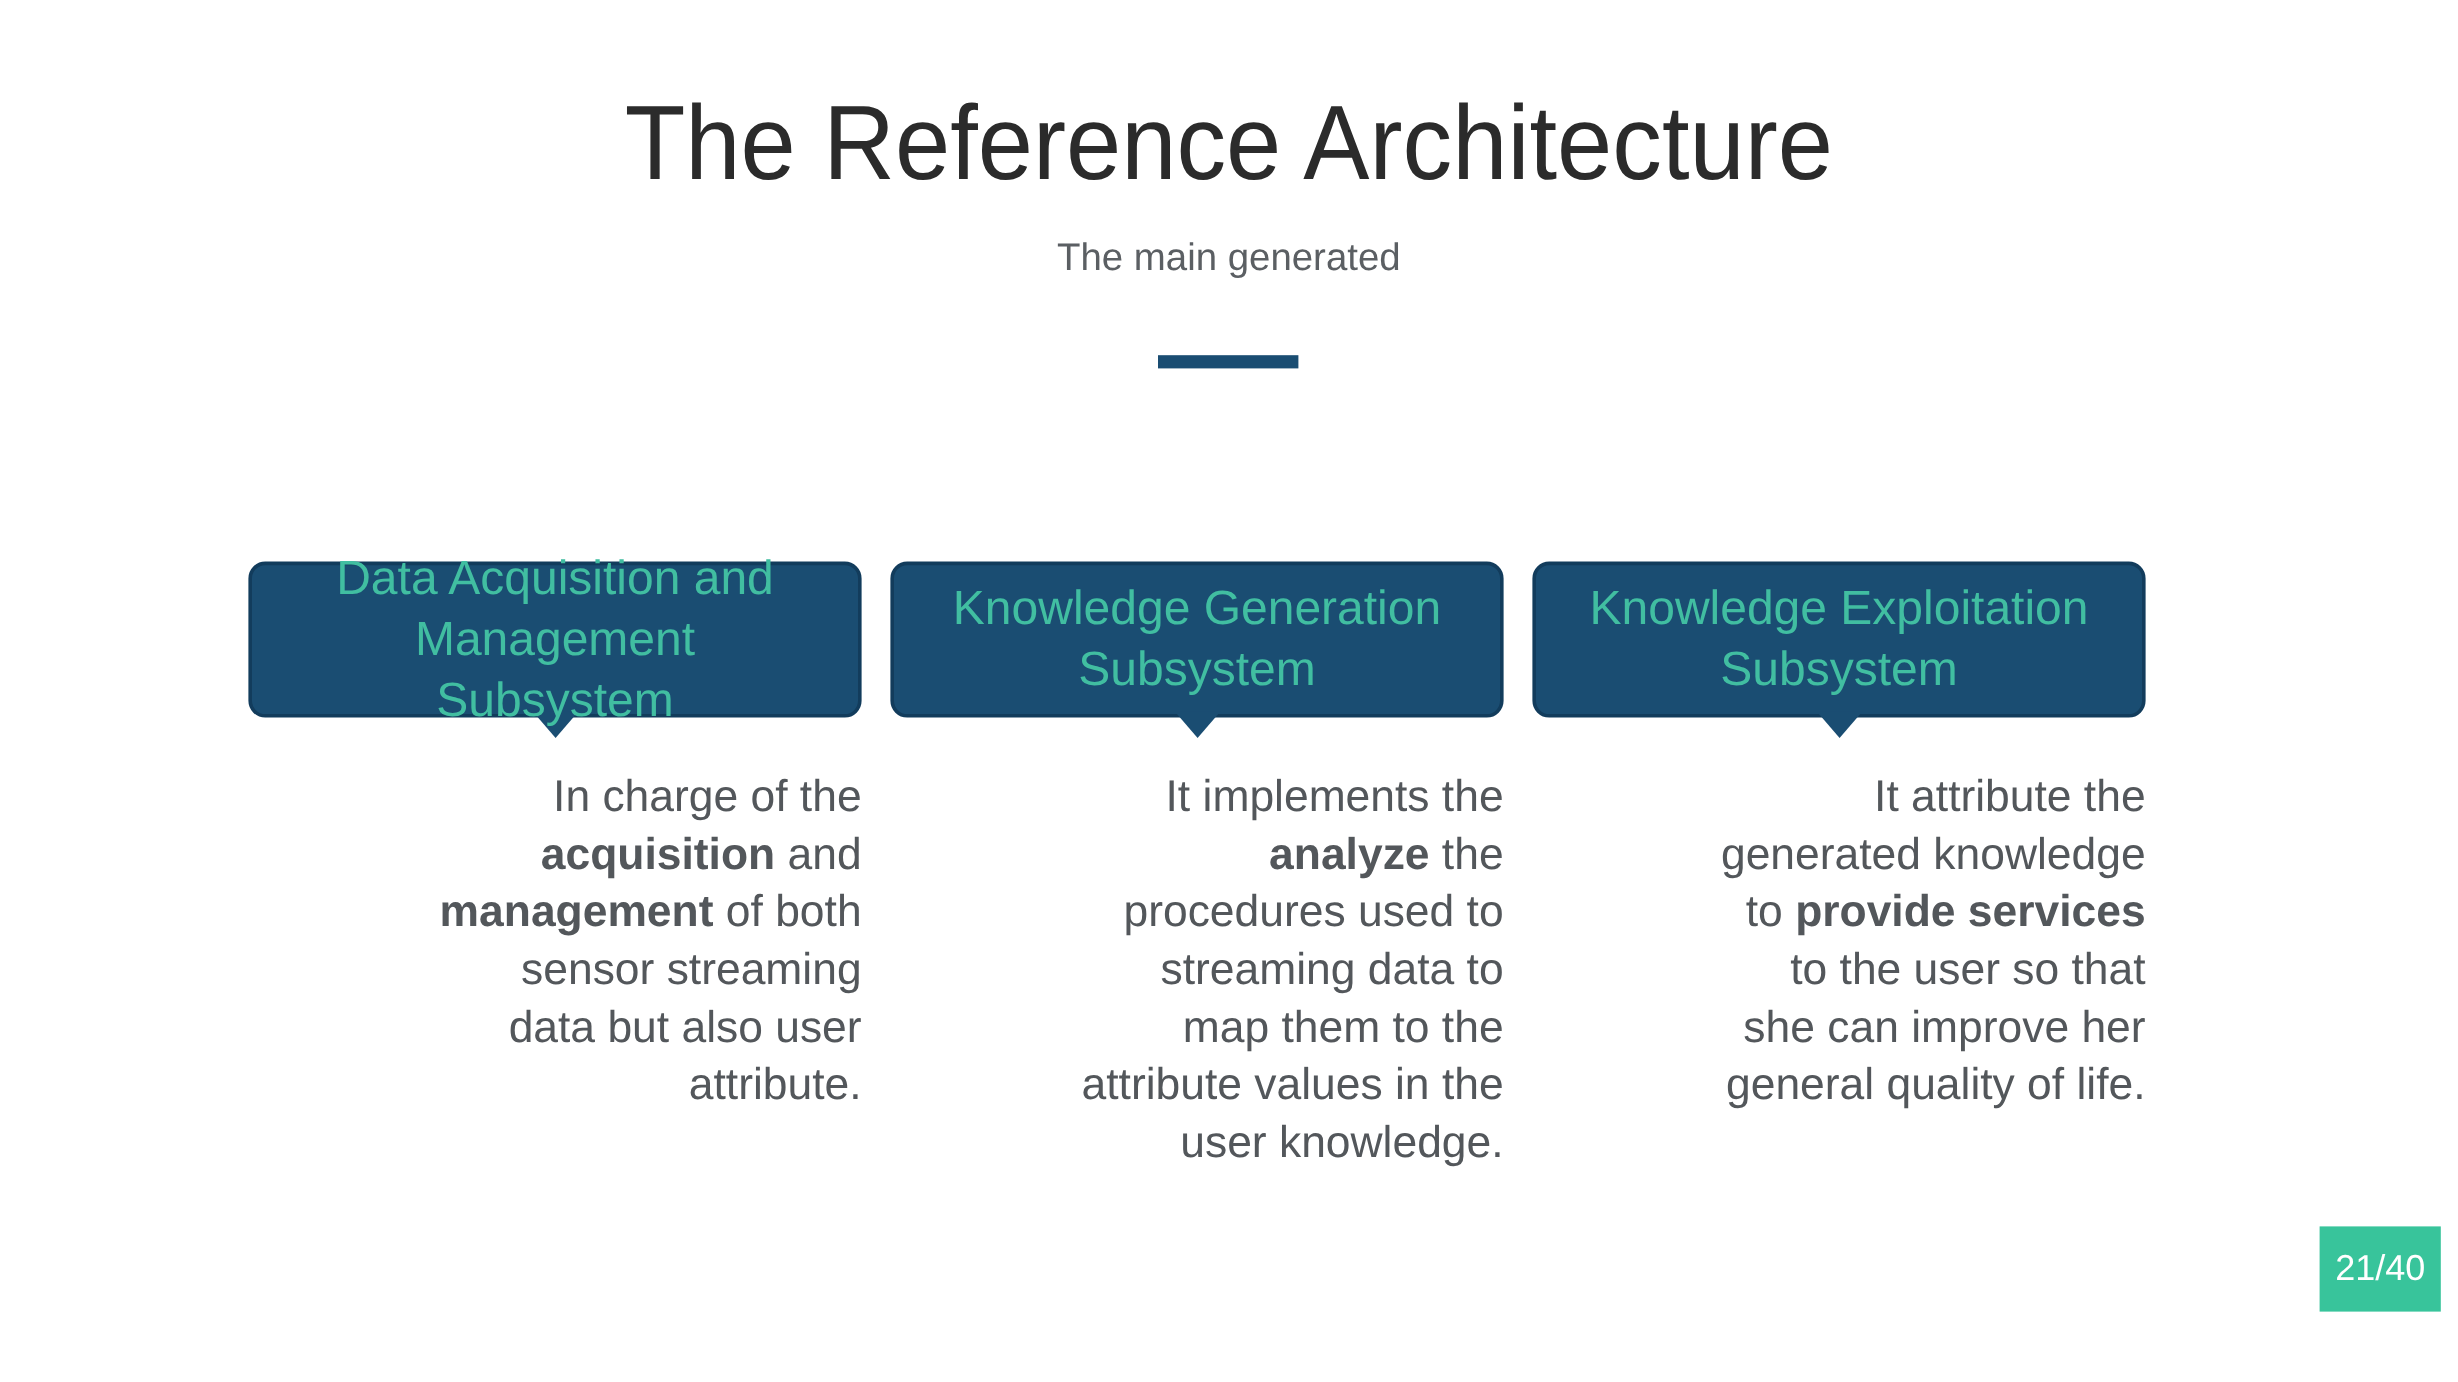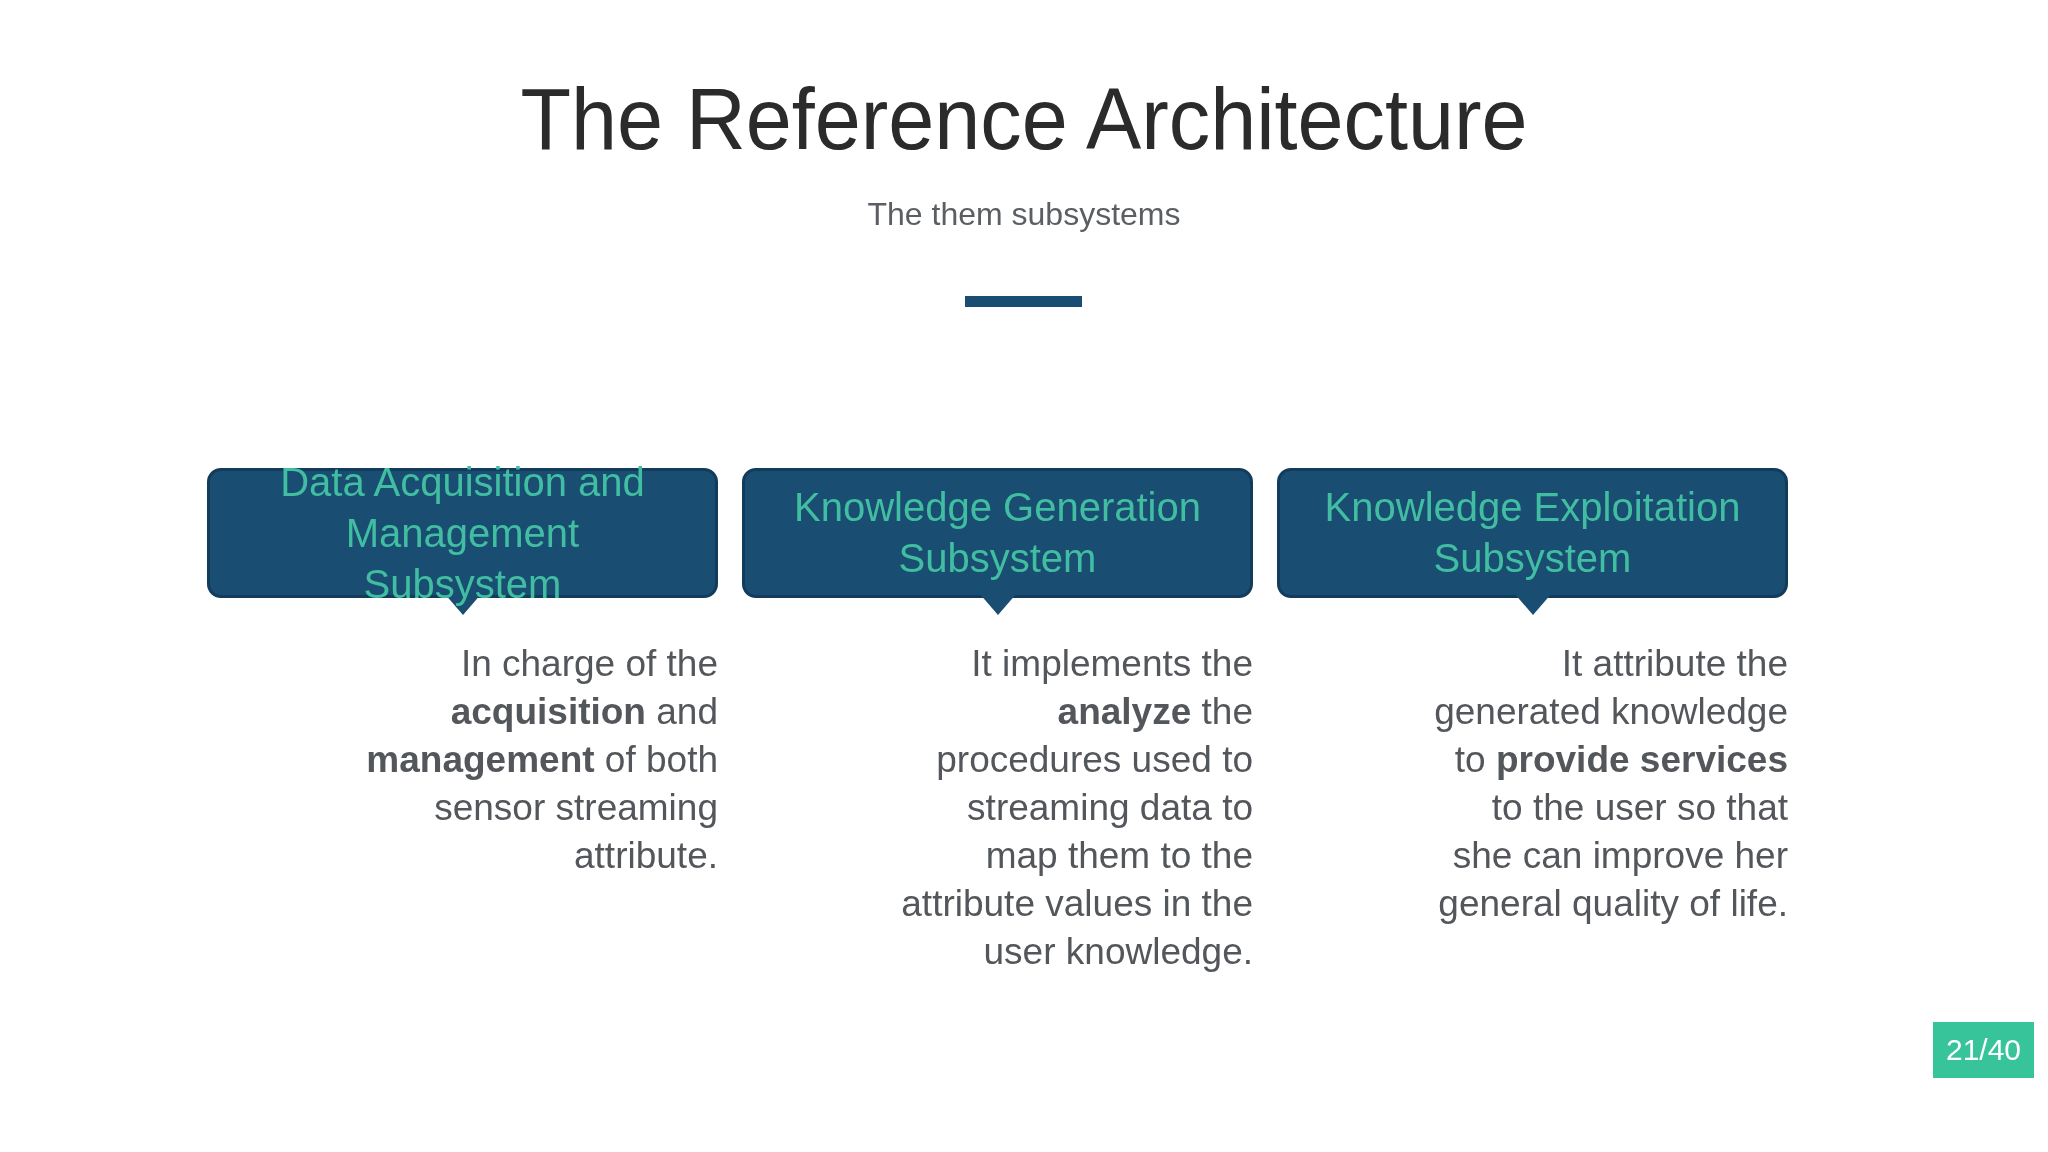"The them subsystems" div.subtitle { text: them subsystems -> main generated }
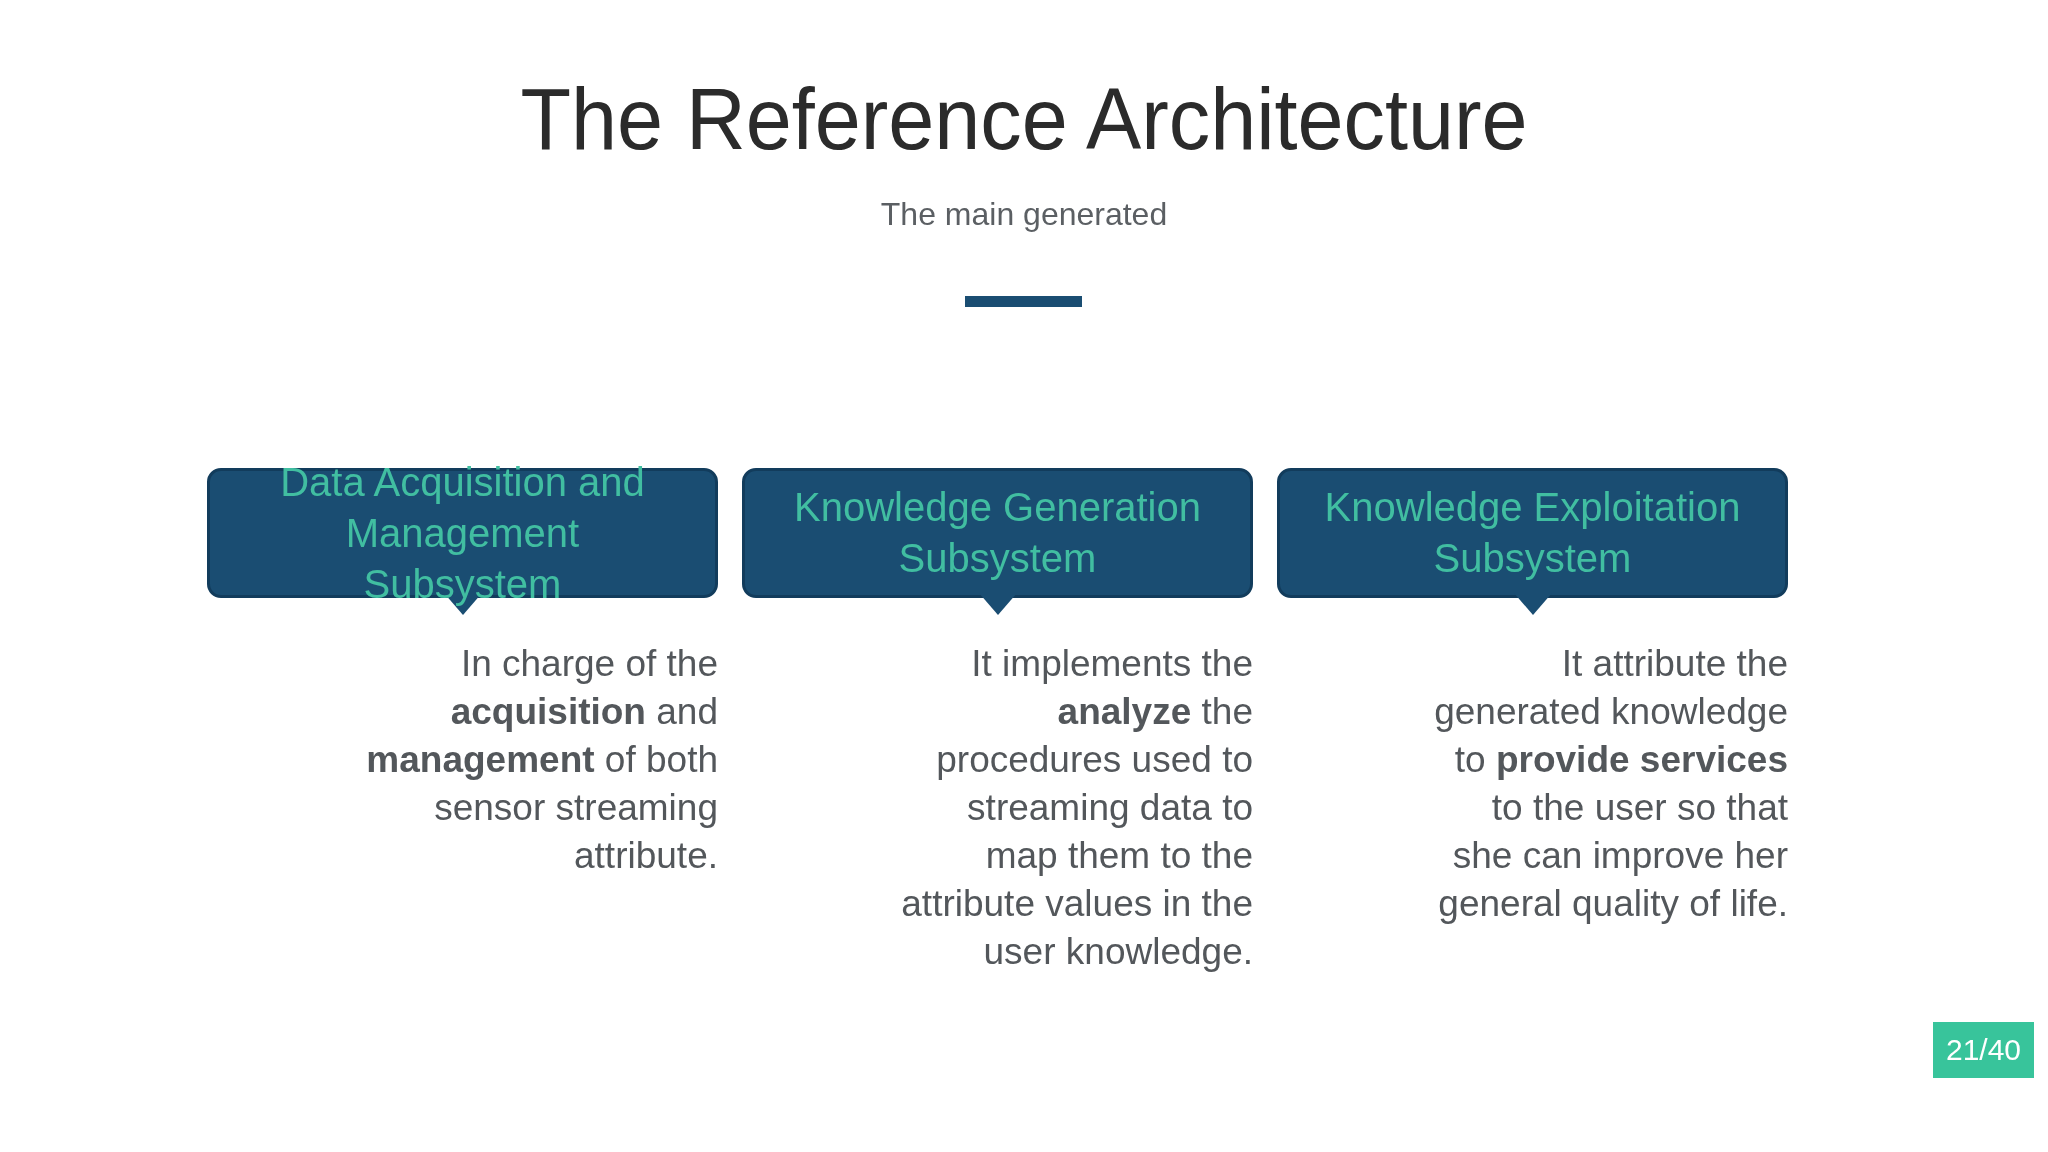"data but also user" div.body-line { html: none -> <div><span>data but also user</span></div> }
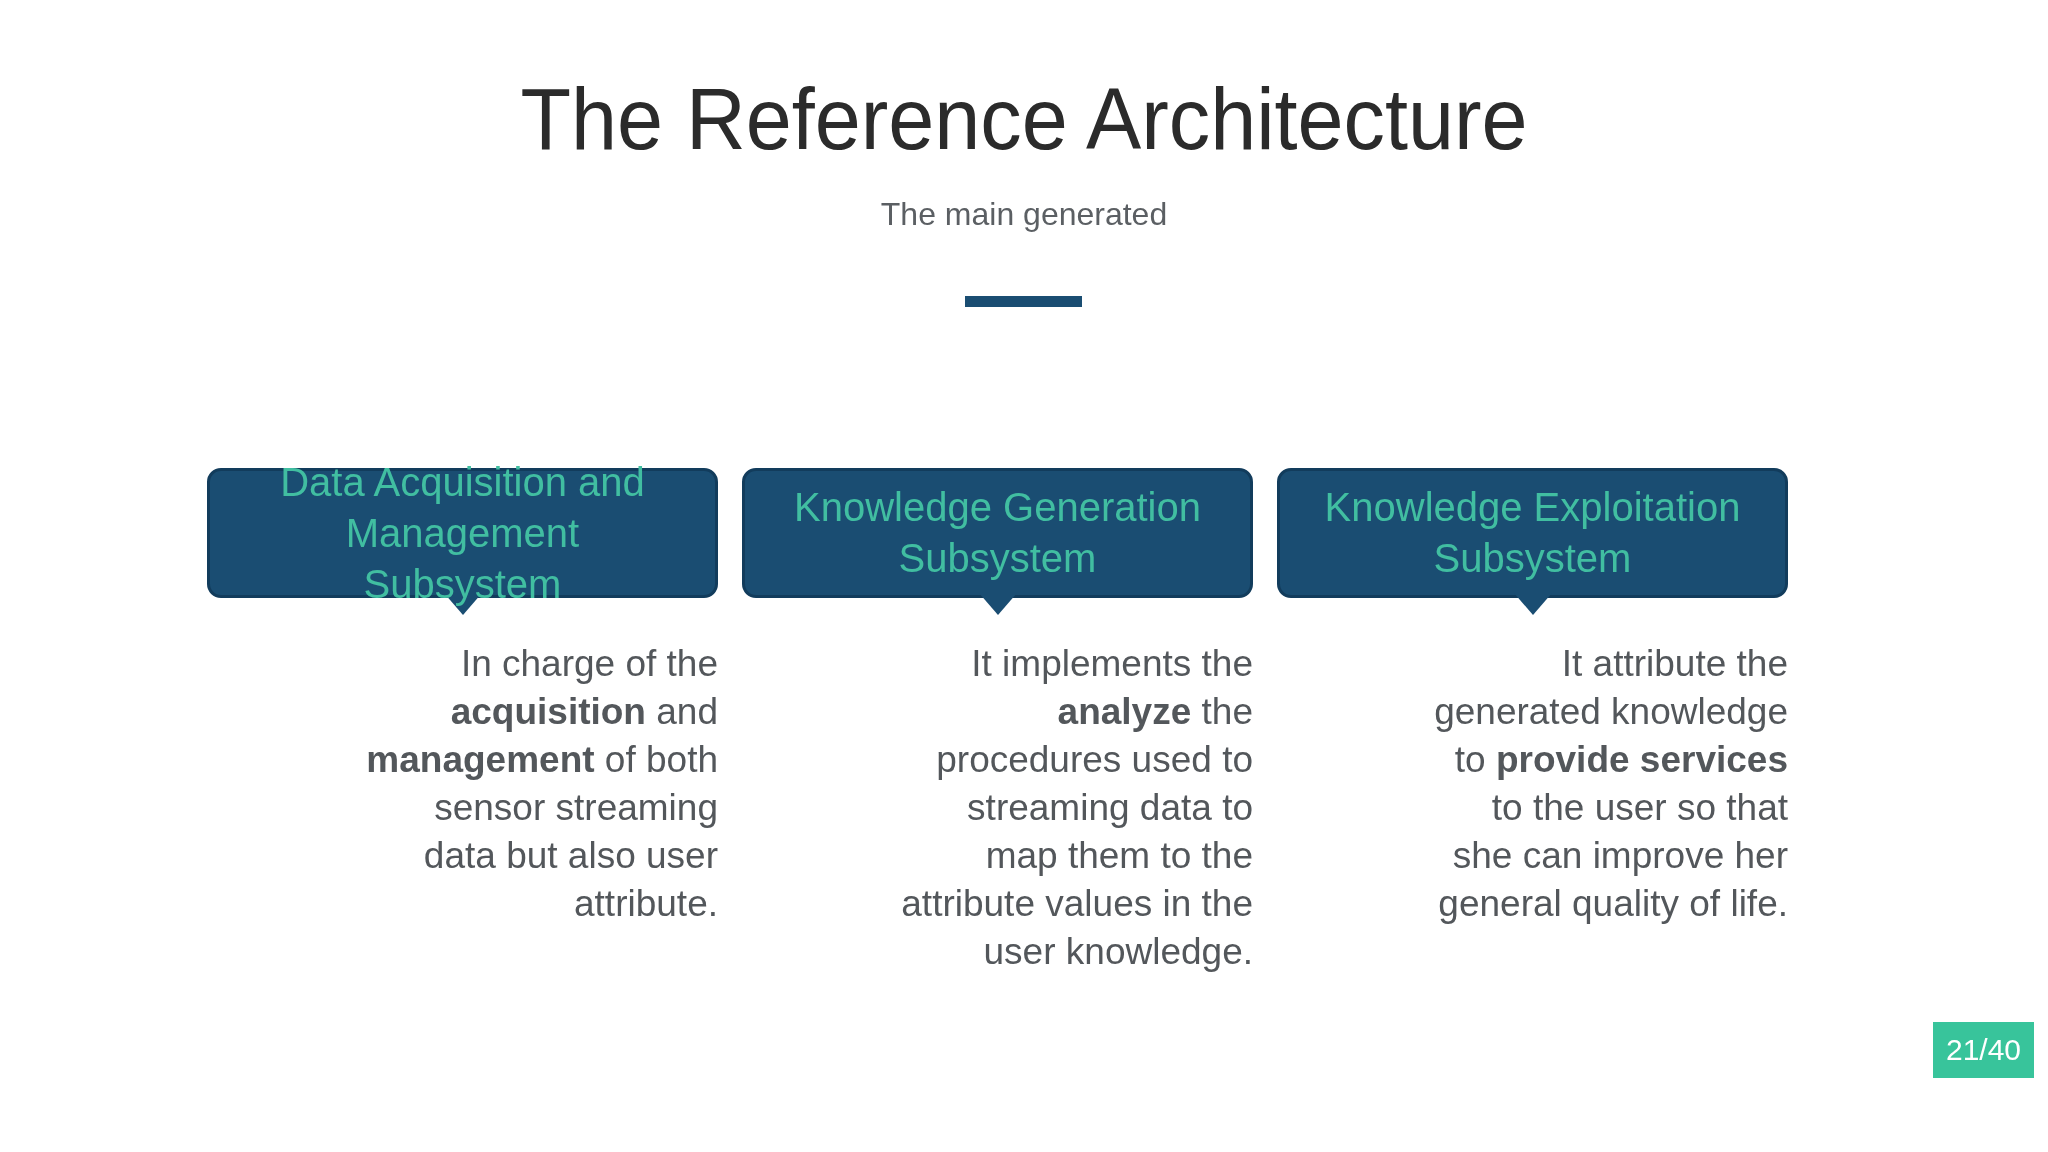"21/40" .page-badge { height: 56px -> 71px }
